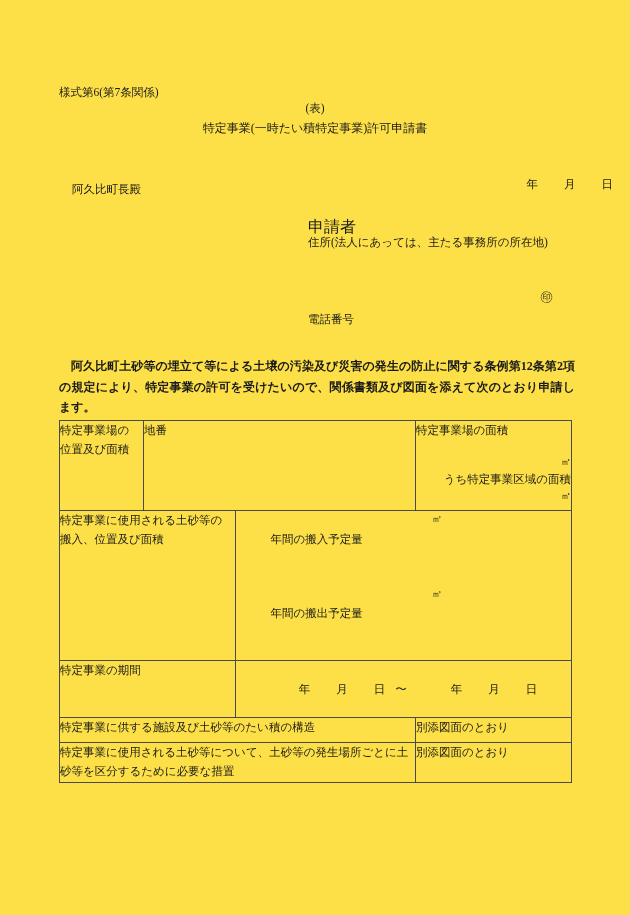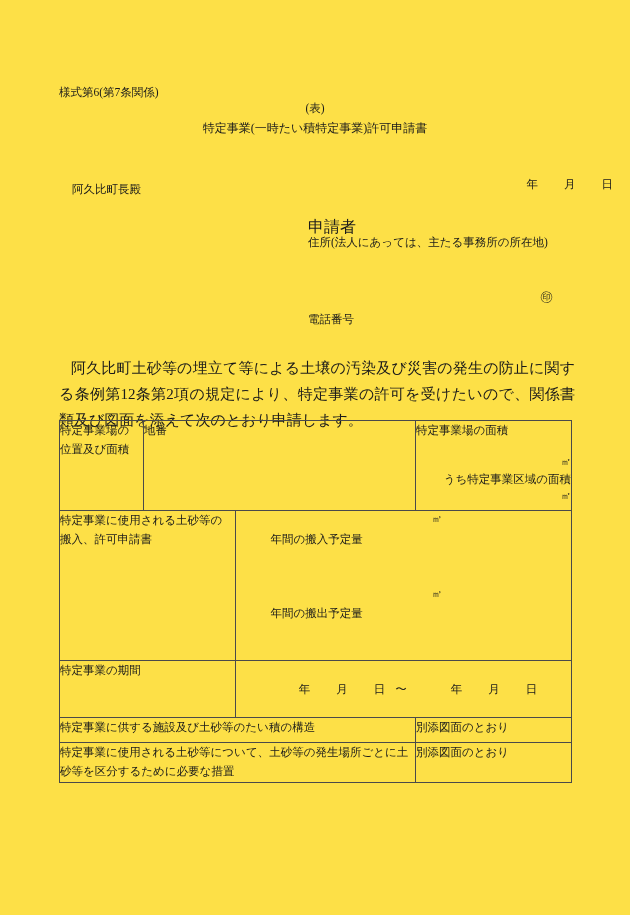"阿久比町土砂等の埋立て等による土壌の汚染及び災害の発生の防止に関する条例第12条" #body-para { font-size: 15px -> 12px; font-weight: none -> bold }
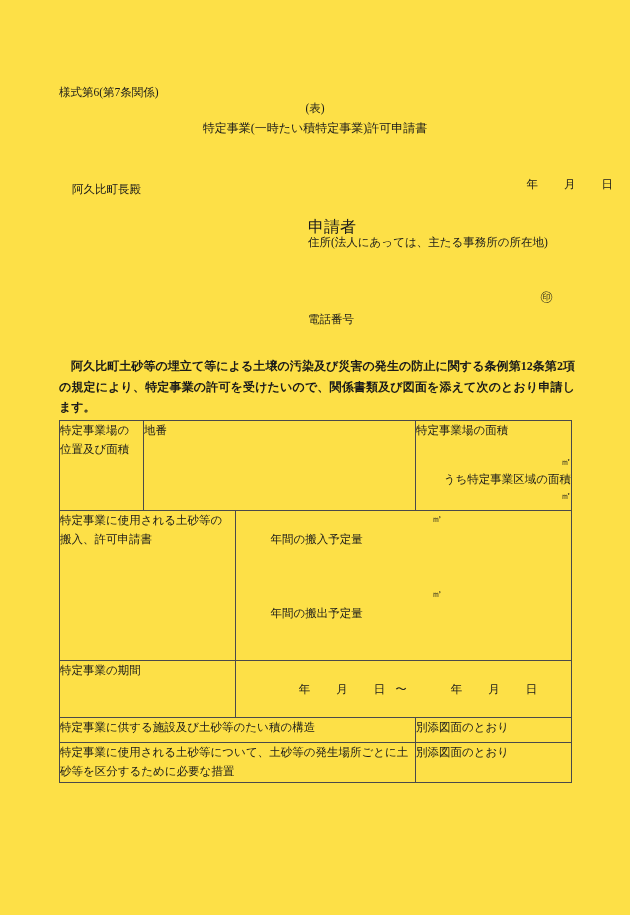"搬入、許可申請書" span { text: 許可申請書 -> 位置及び面積 }
